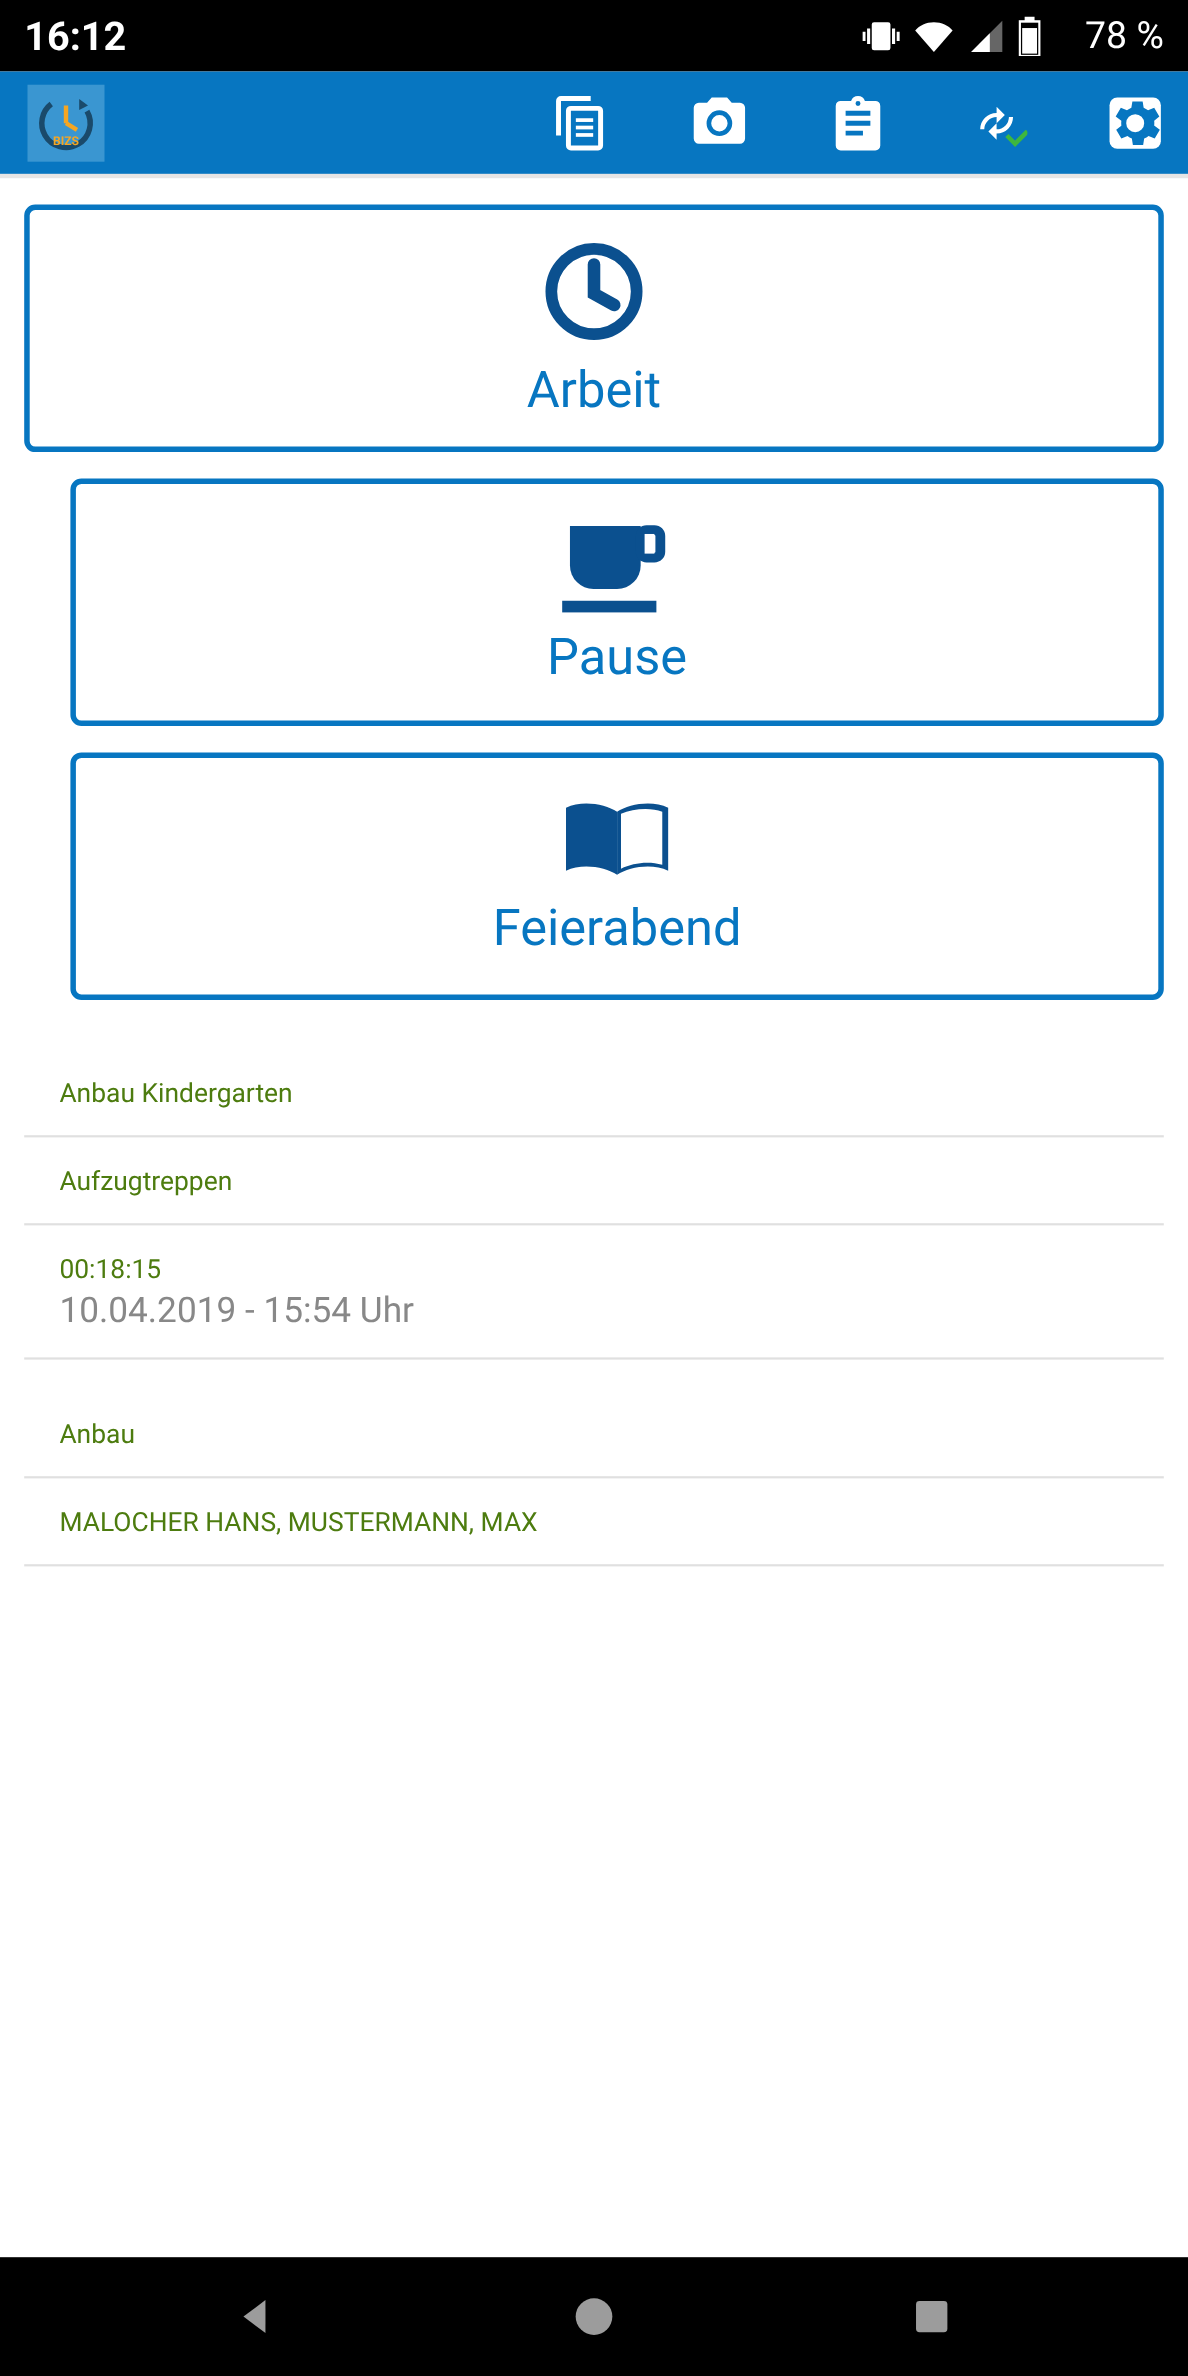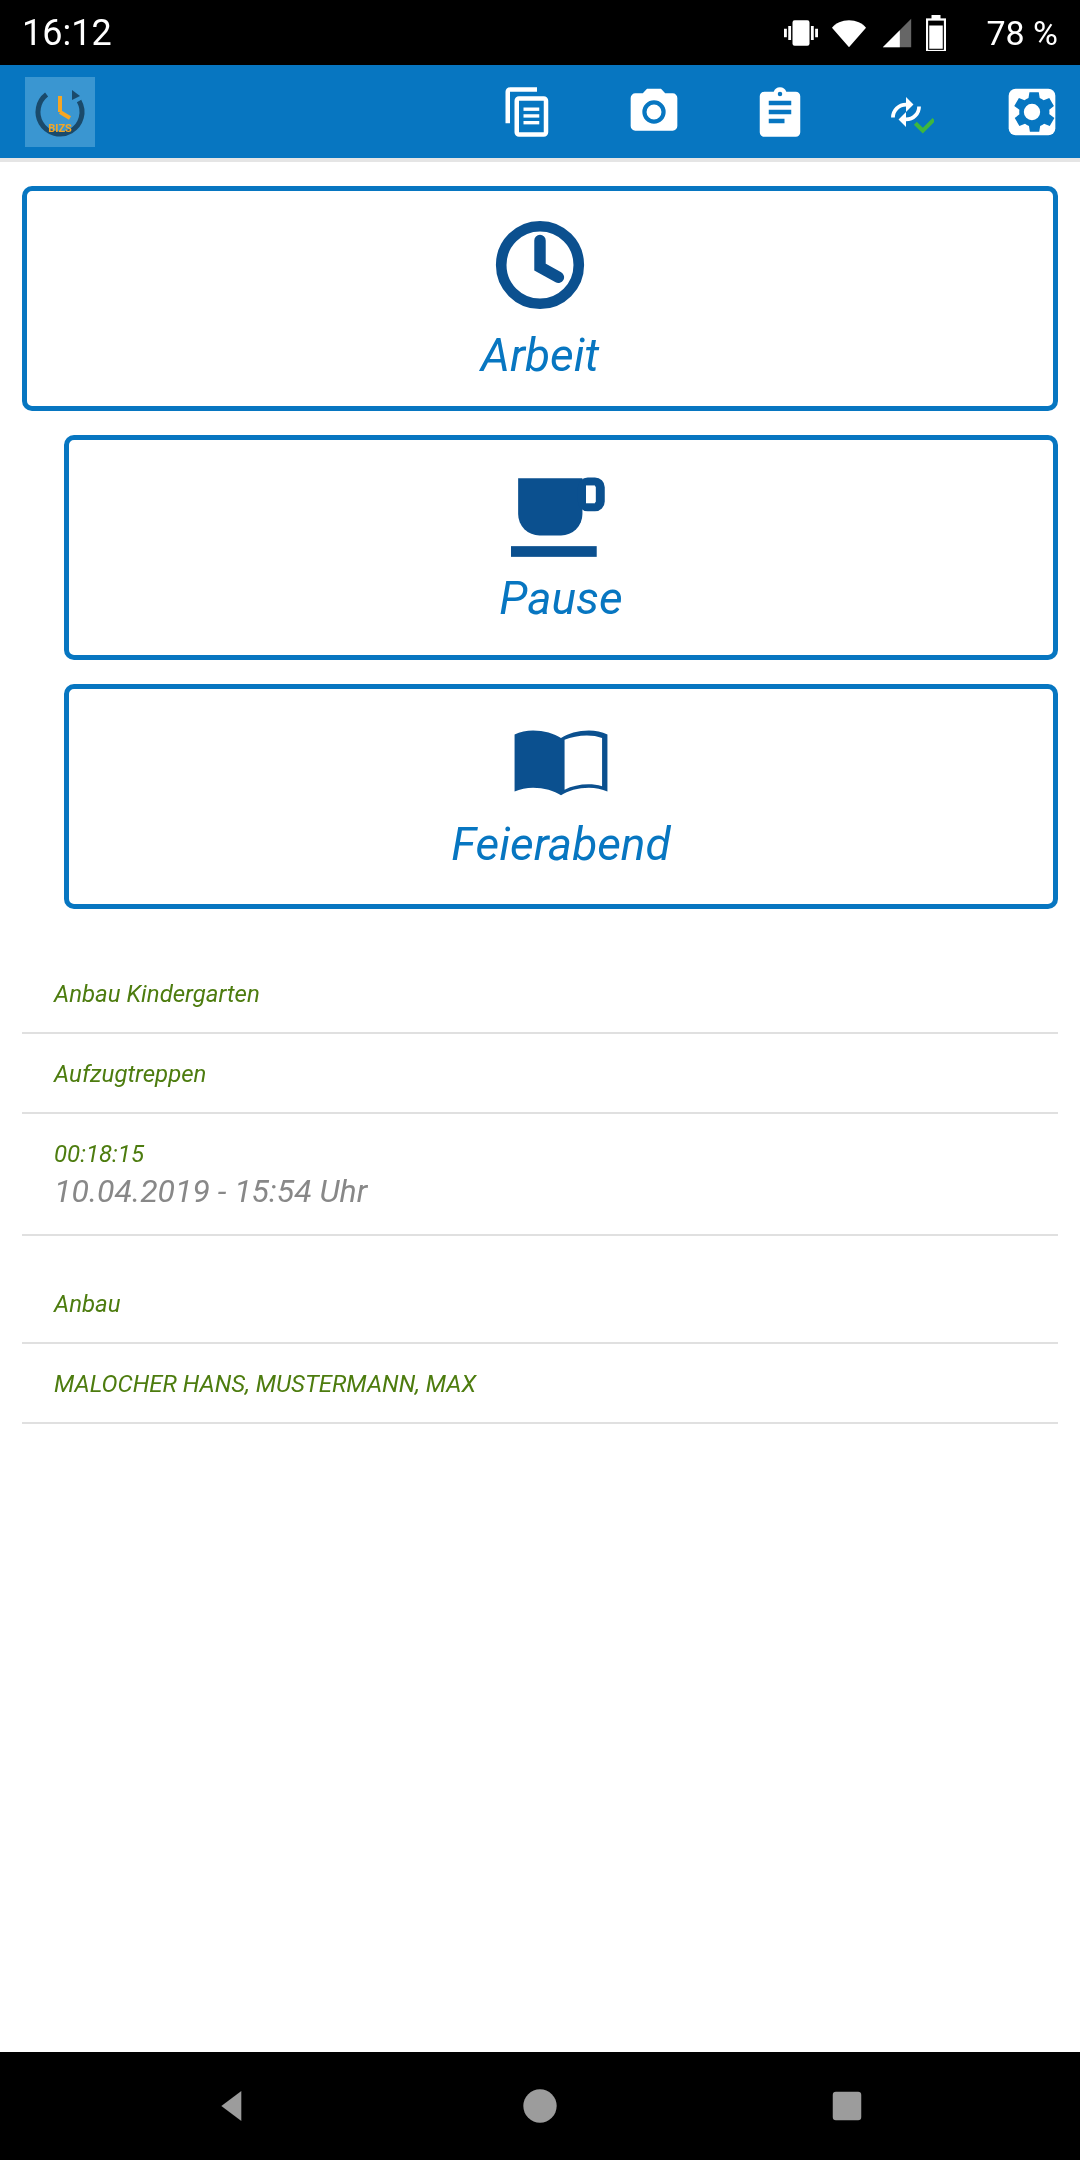"16:12" .status-left { font-weight: 400 -> 700 }
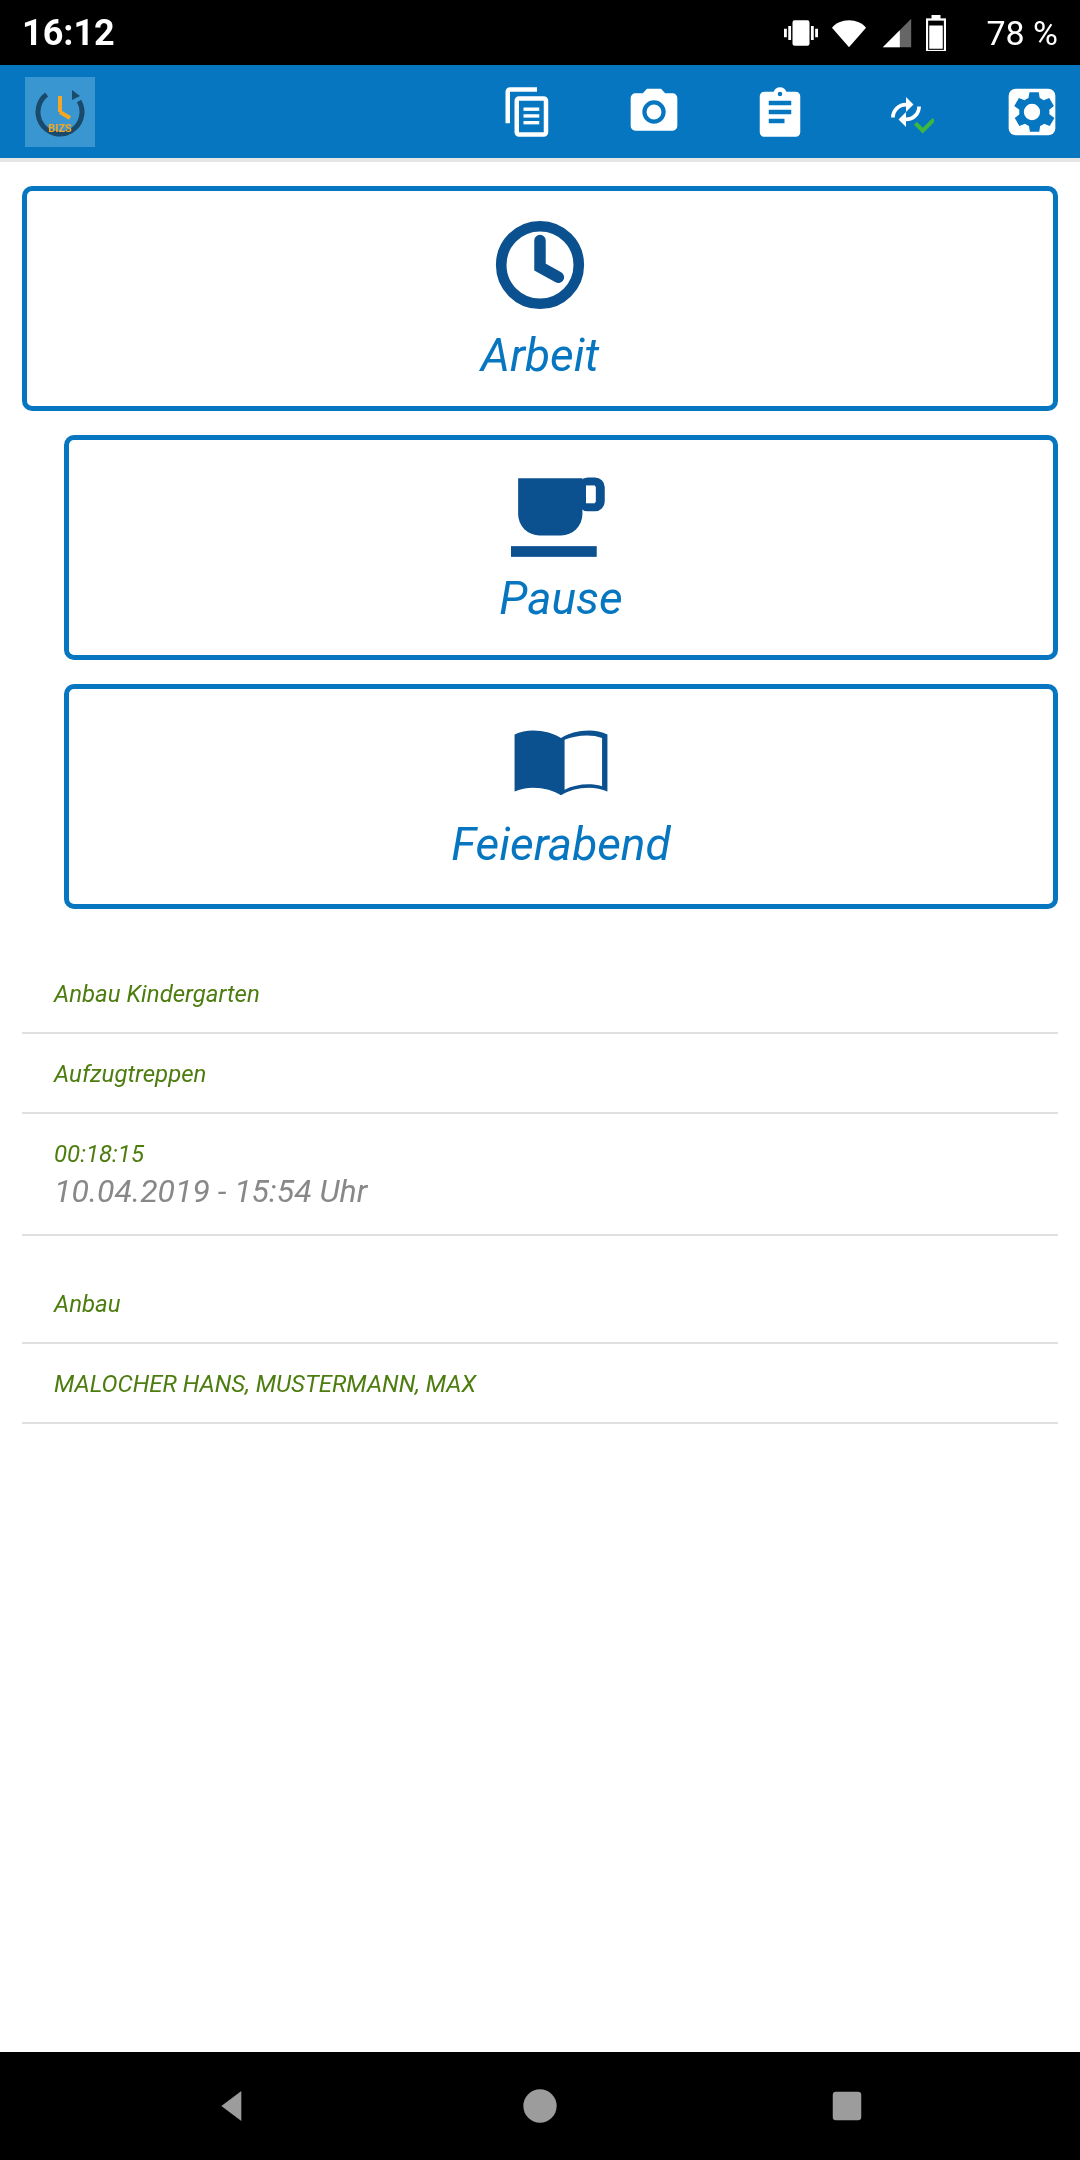"Arbeit" .content { font-style: italic -> none }
